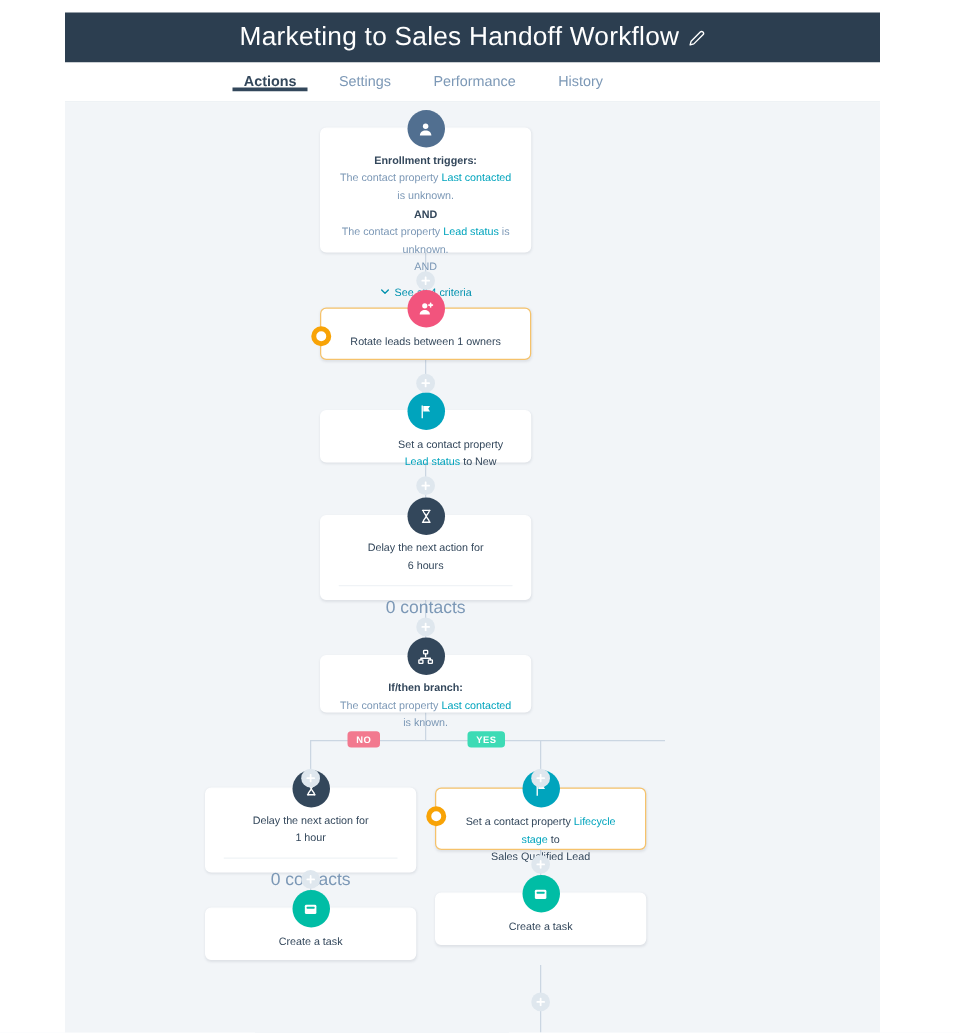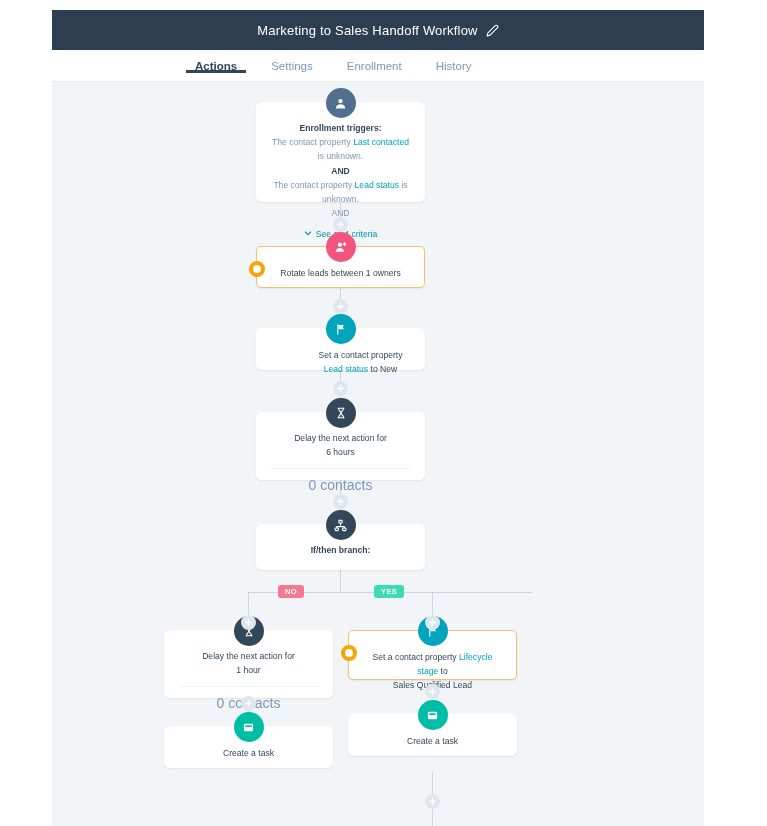"Marketing to Sales Handoff Workflow" .title-text { font-size: 13px -> 21px }
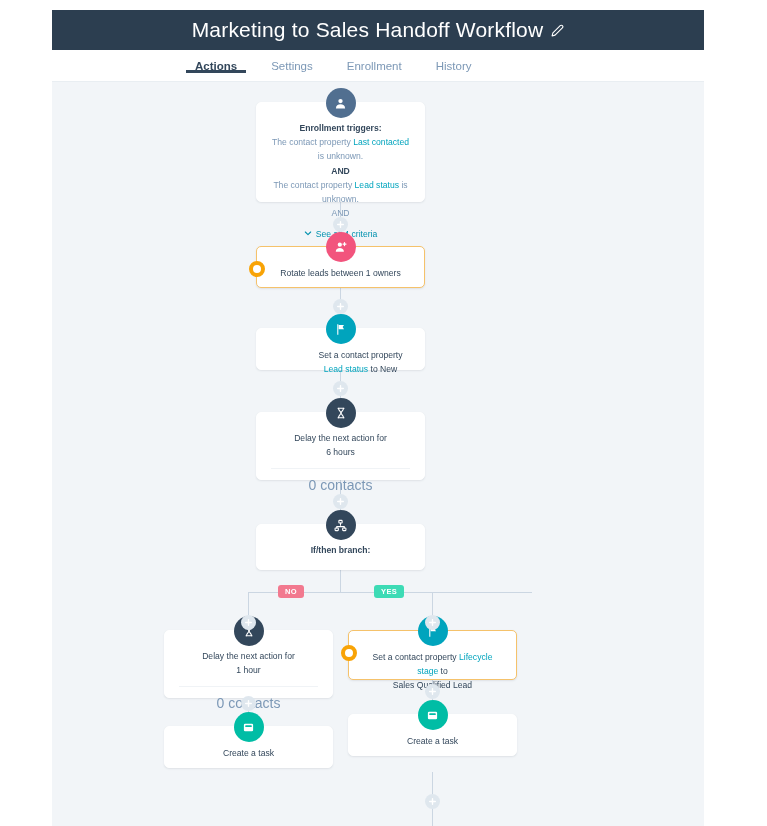"Enrollment" span { text: Enrollment -> Performance }
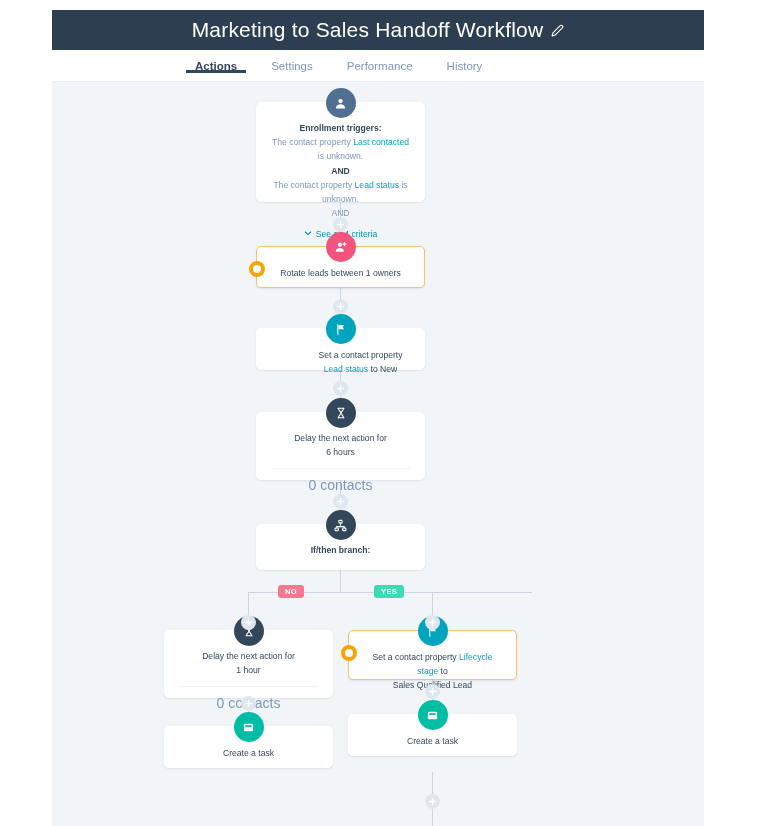"The contact property Last contacted is known." div.txt { html: none -> <div><span>The contact property </span><span>Last contacted</span><span> is known.</span></div> }
